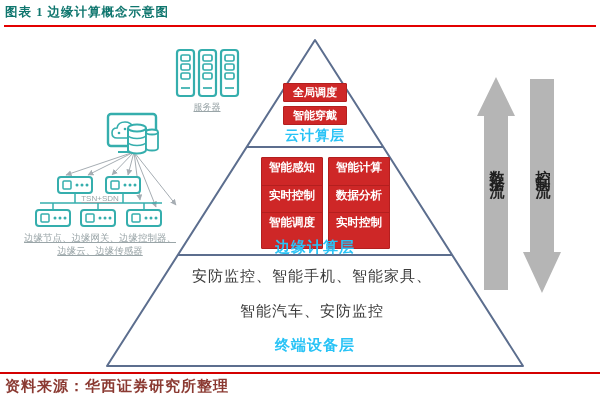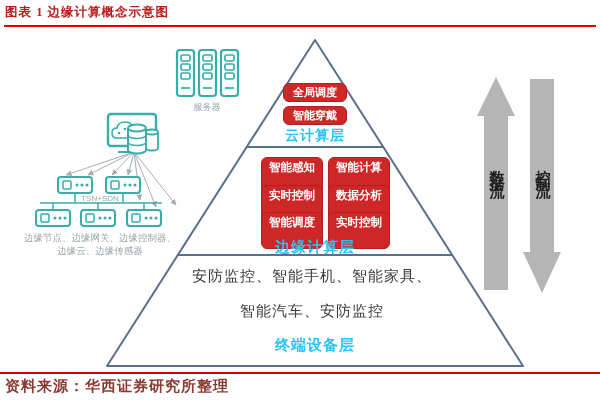"图表 1 边缘计算概念示意图" .fig-title { color: #b91c1c -> #0f766e }
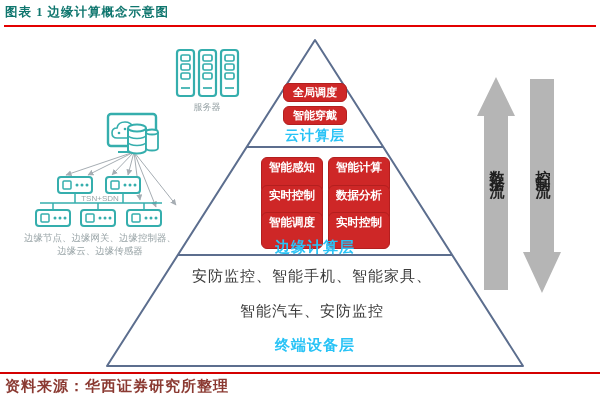"全局调度" .red-btn { border-radius: 6px -> 1px }
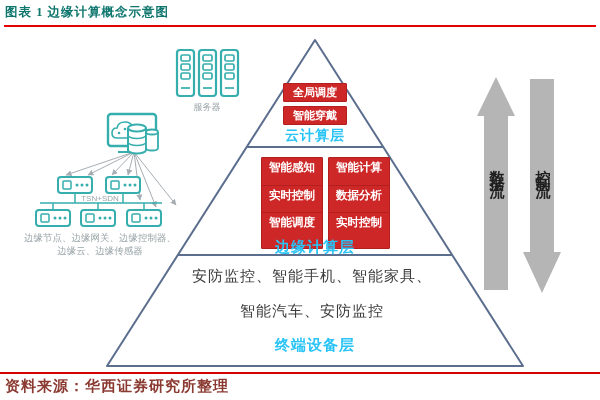"服务器" .lbl { text-decoration: none -> underline }
